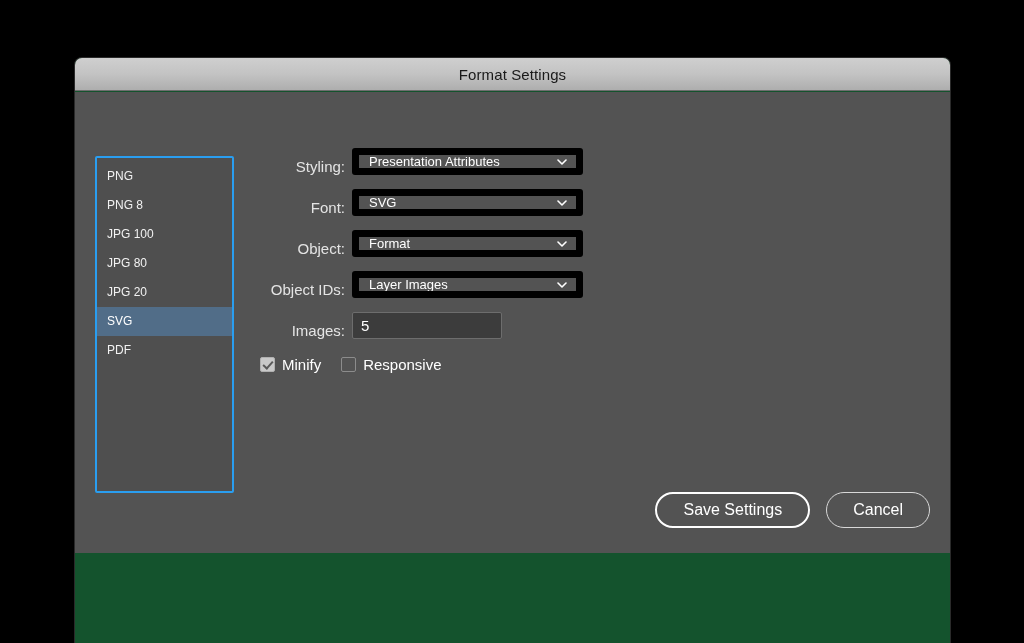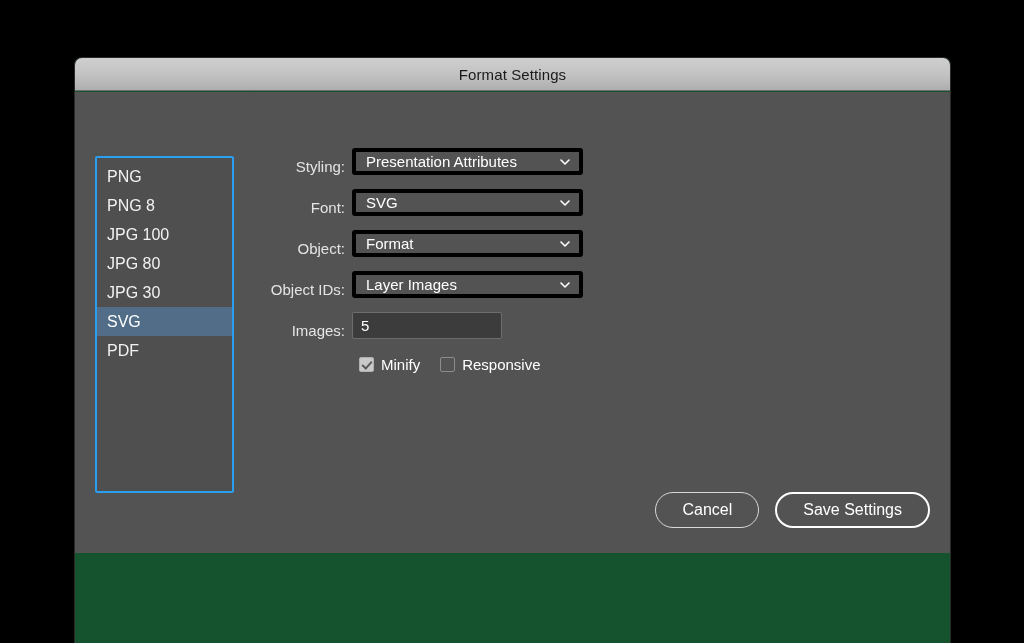"Presentation Attributes" .select { border: 4px solid #000000 -> 7px solid #000000; font-size: 15px -> 13px }
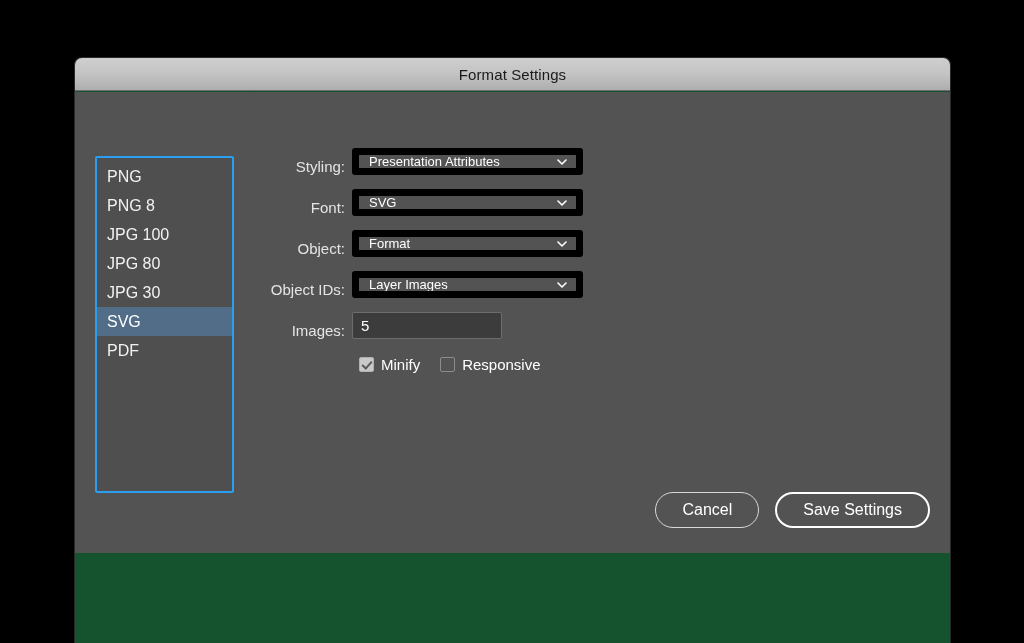"PNG" .format-item { font-size: 16px -> 12px }
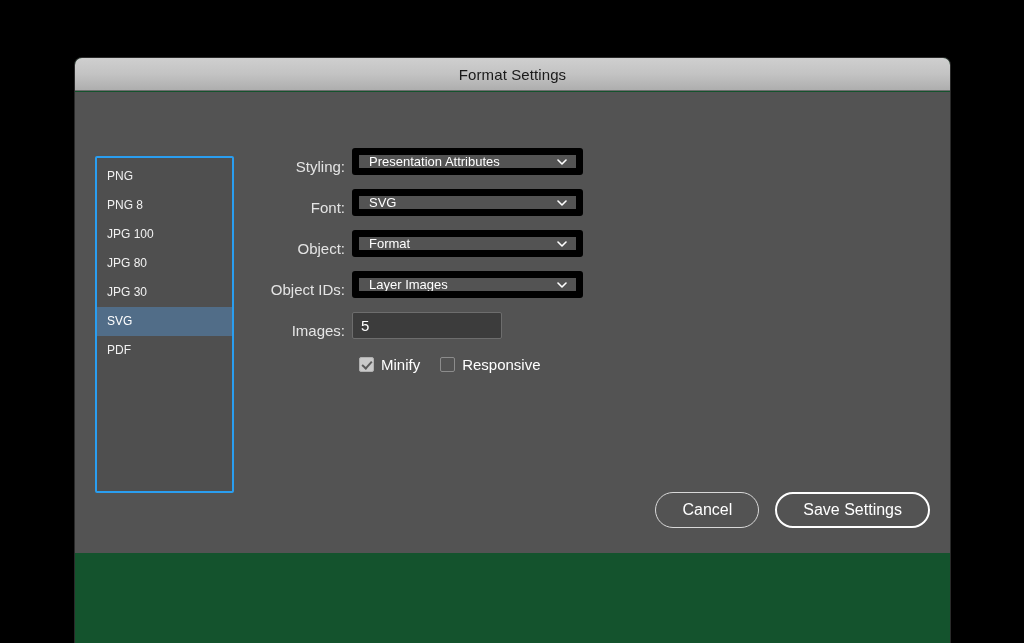"JPG 30" span { text: 30 -> 20 }
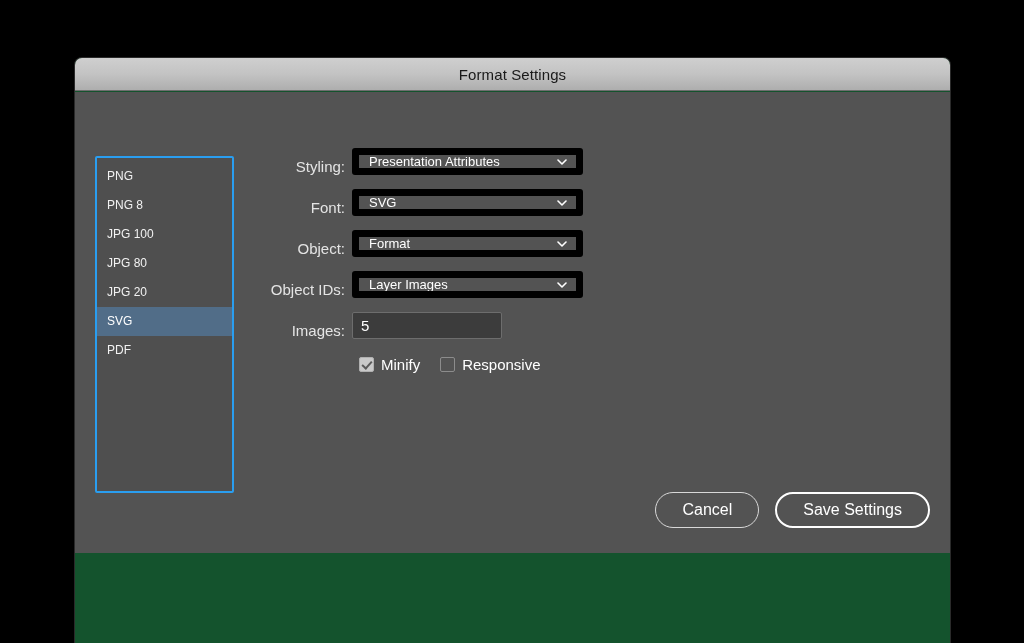"Minify" .check-row { margin-left: 99px -> none }
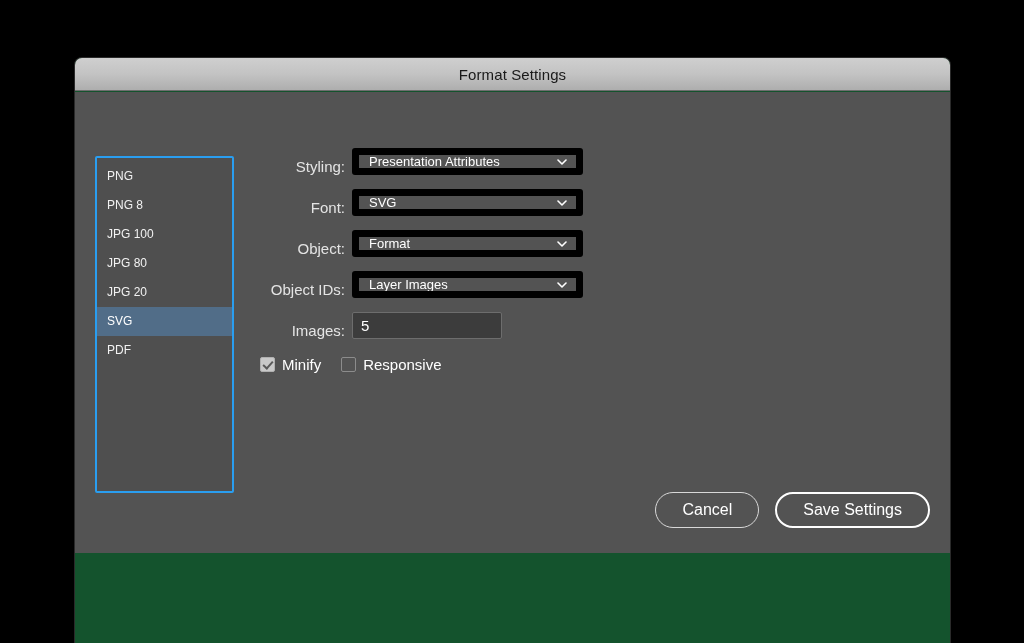"Cancel" div.btn { order: before "Save Settings" -> after "Save Settings" }
